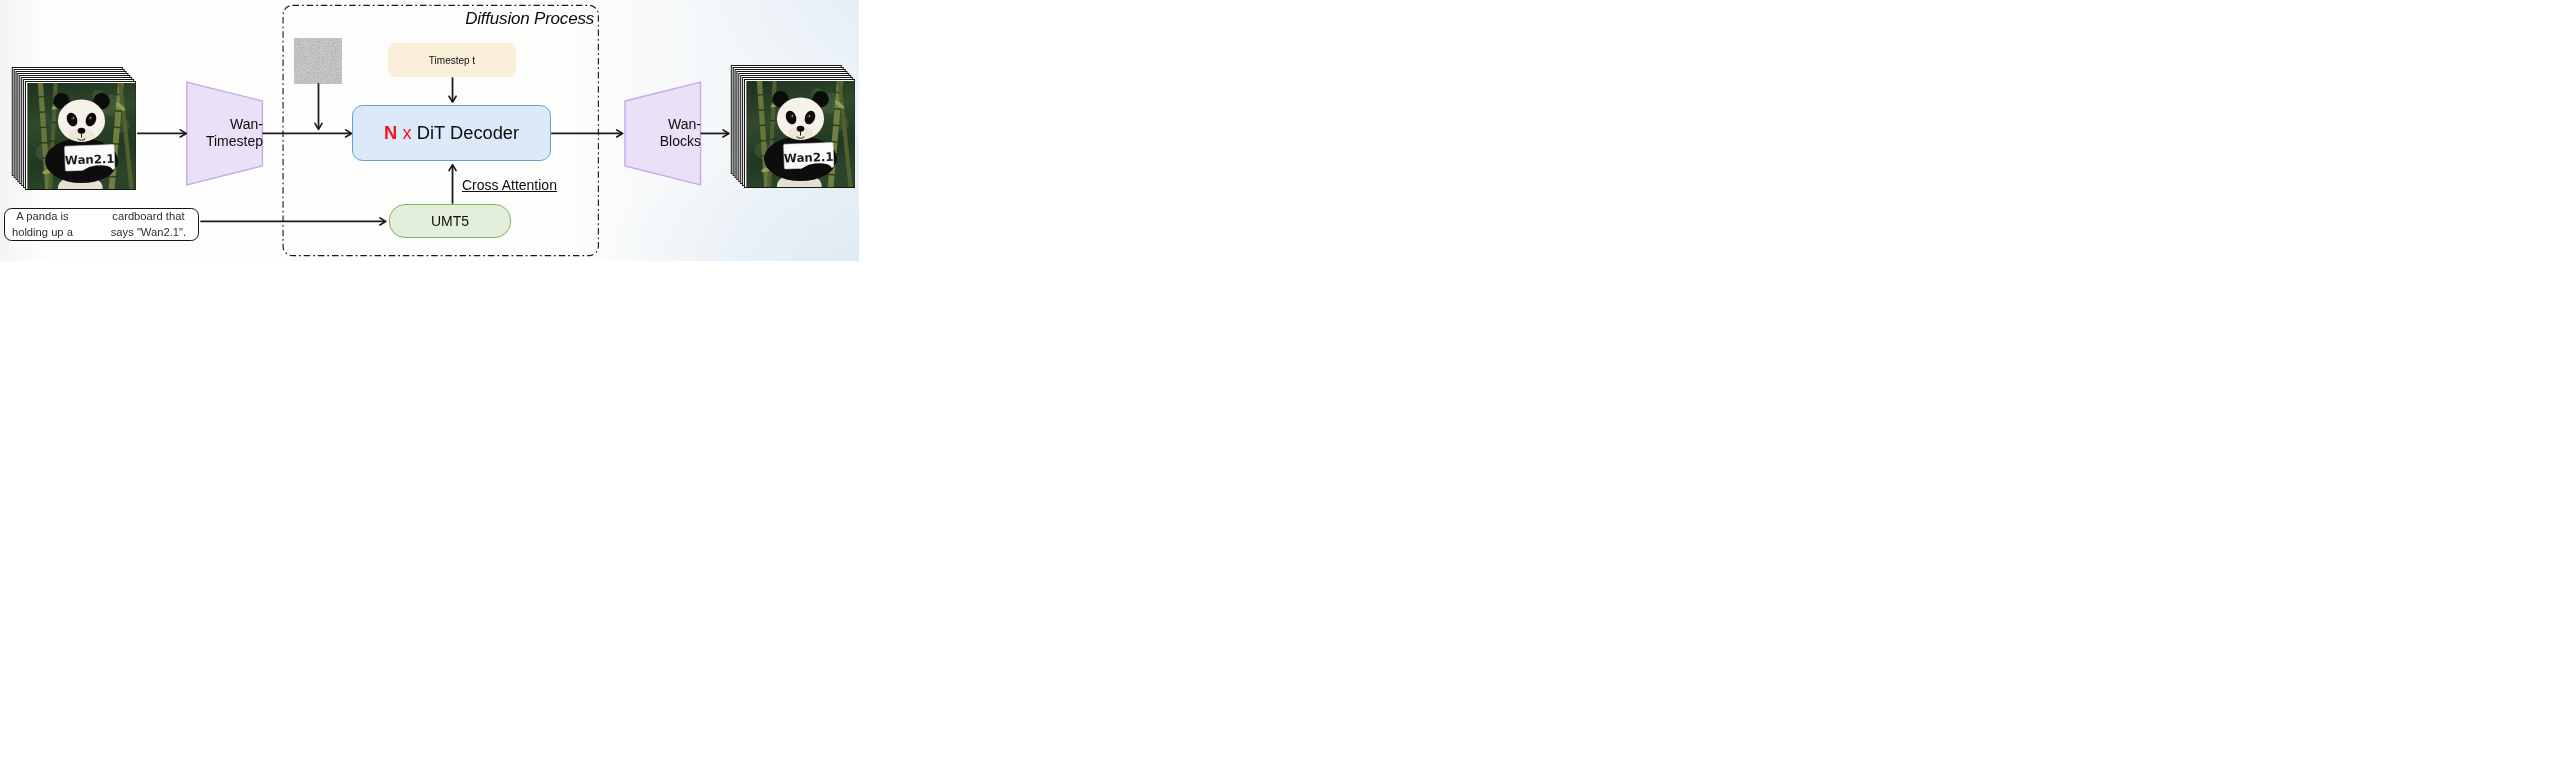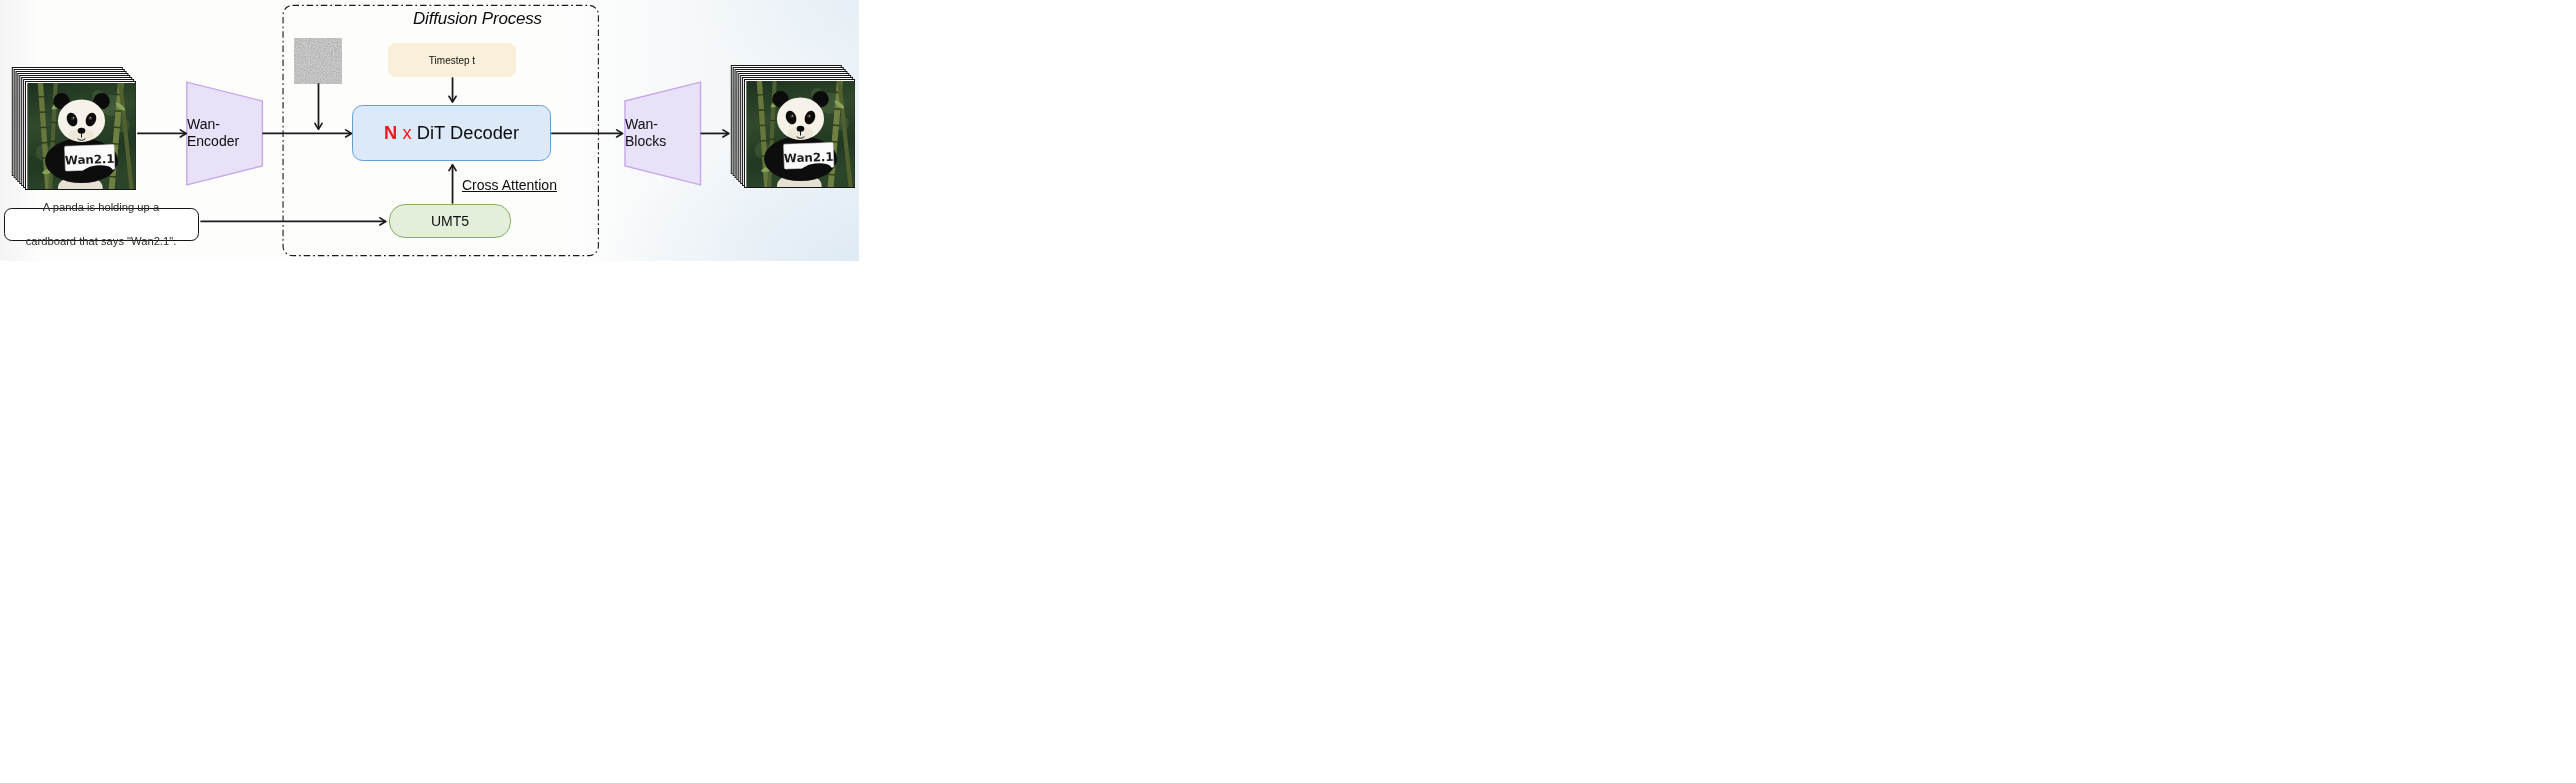"Diffusion Process" .title { text-align: none -> right }
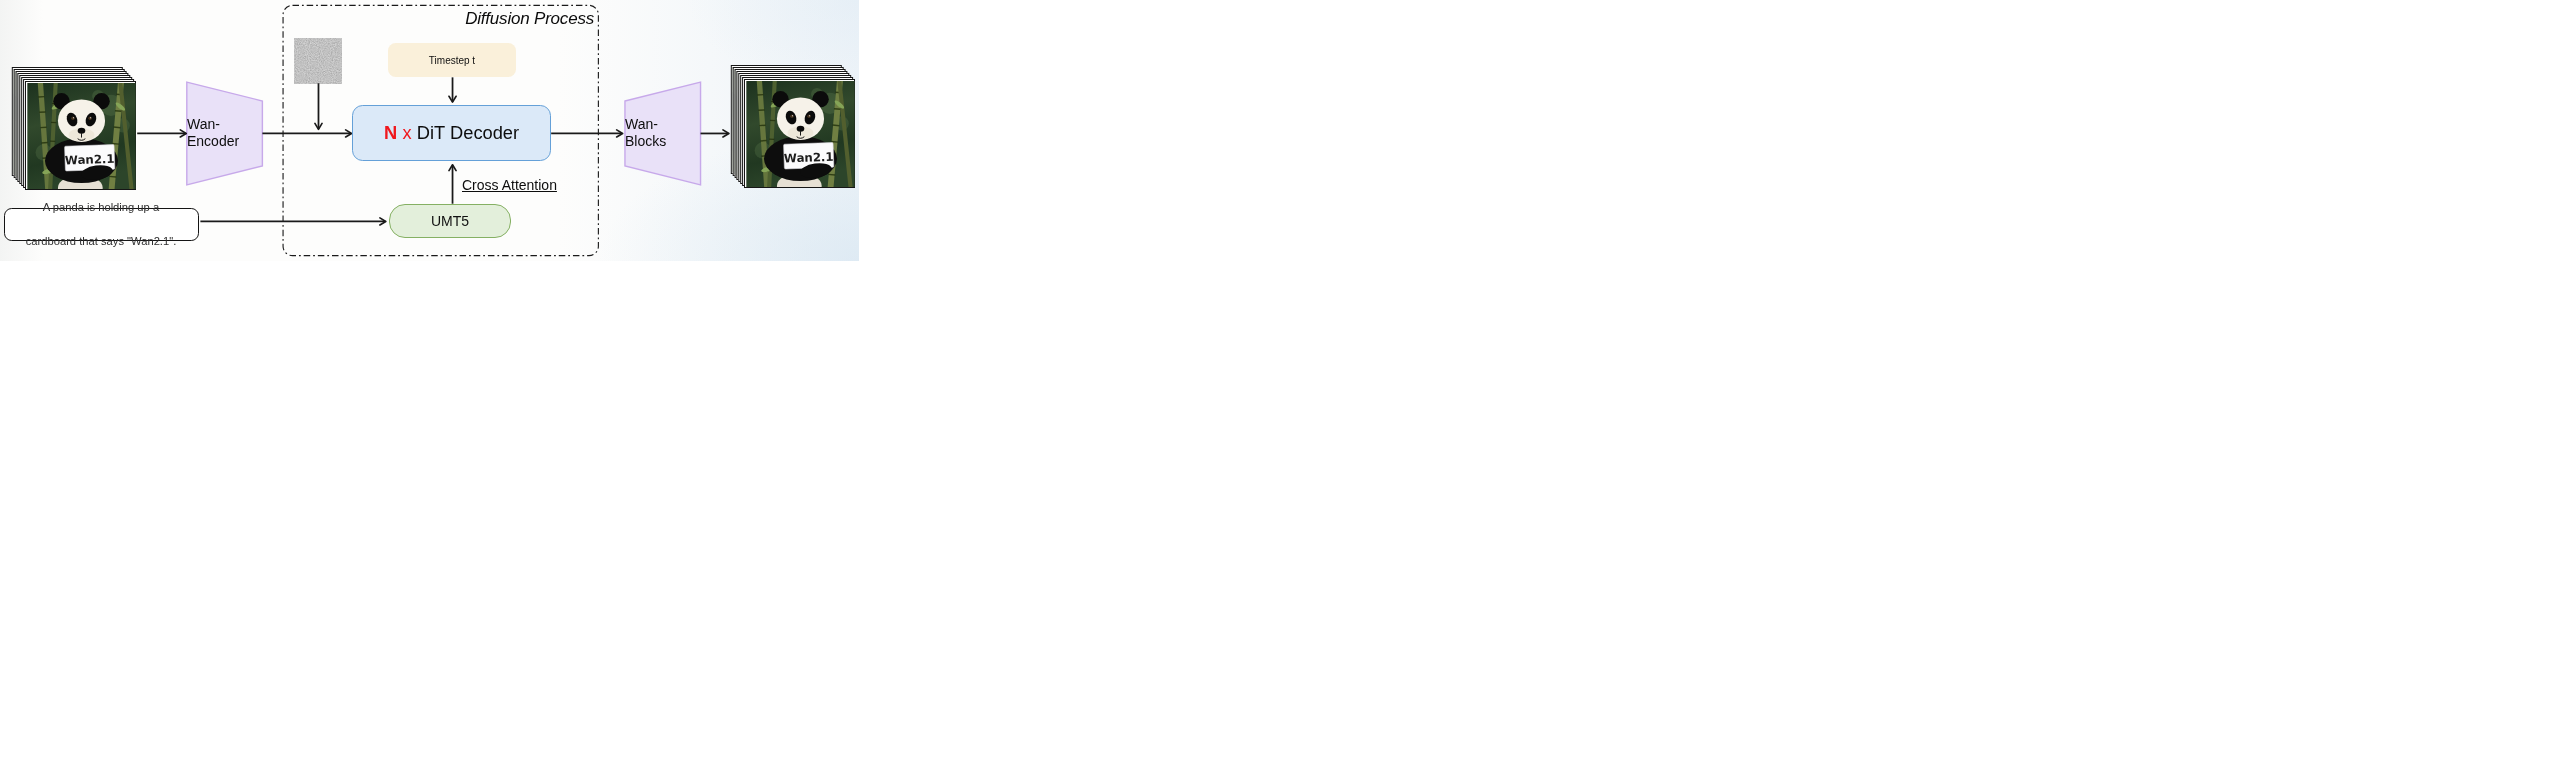"Wan-" .vae-label { text-align: left -> right }
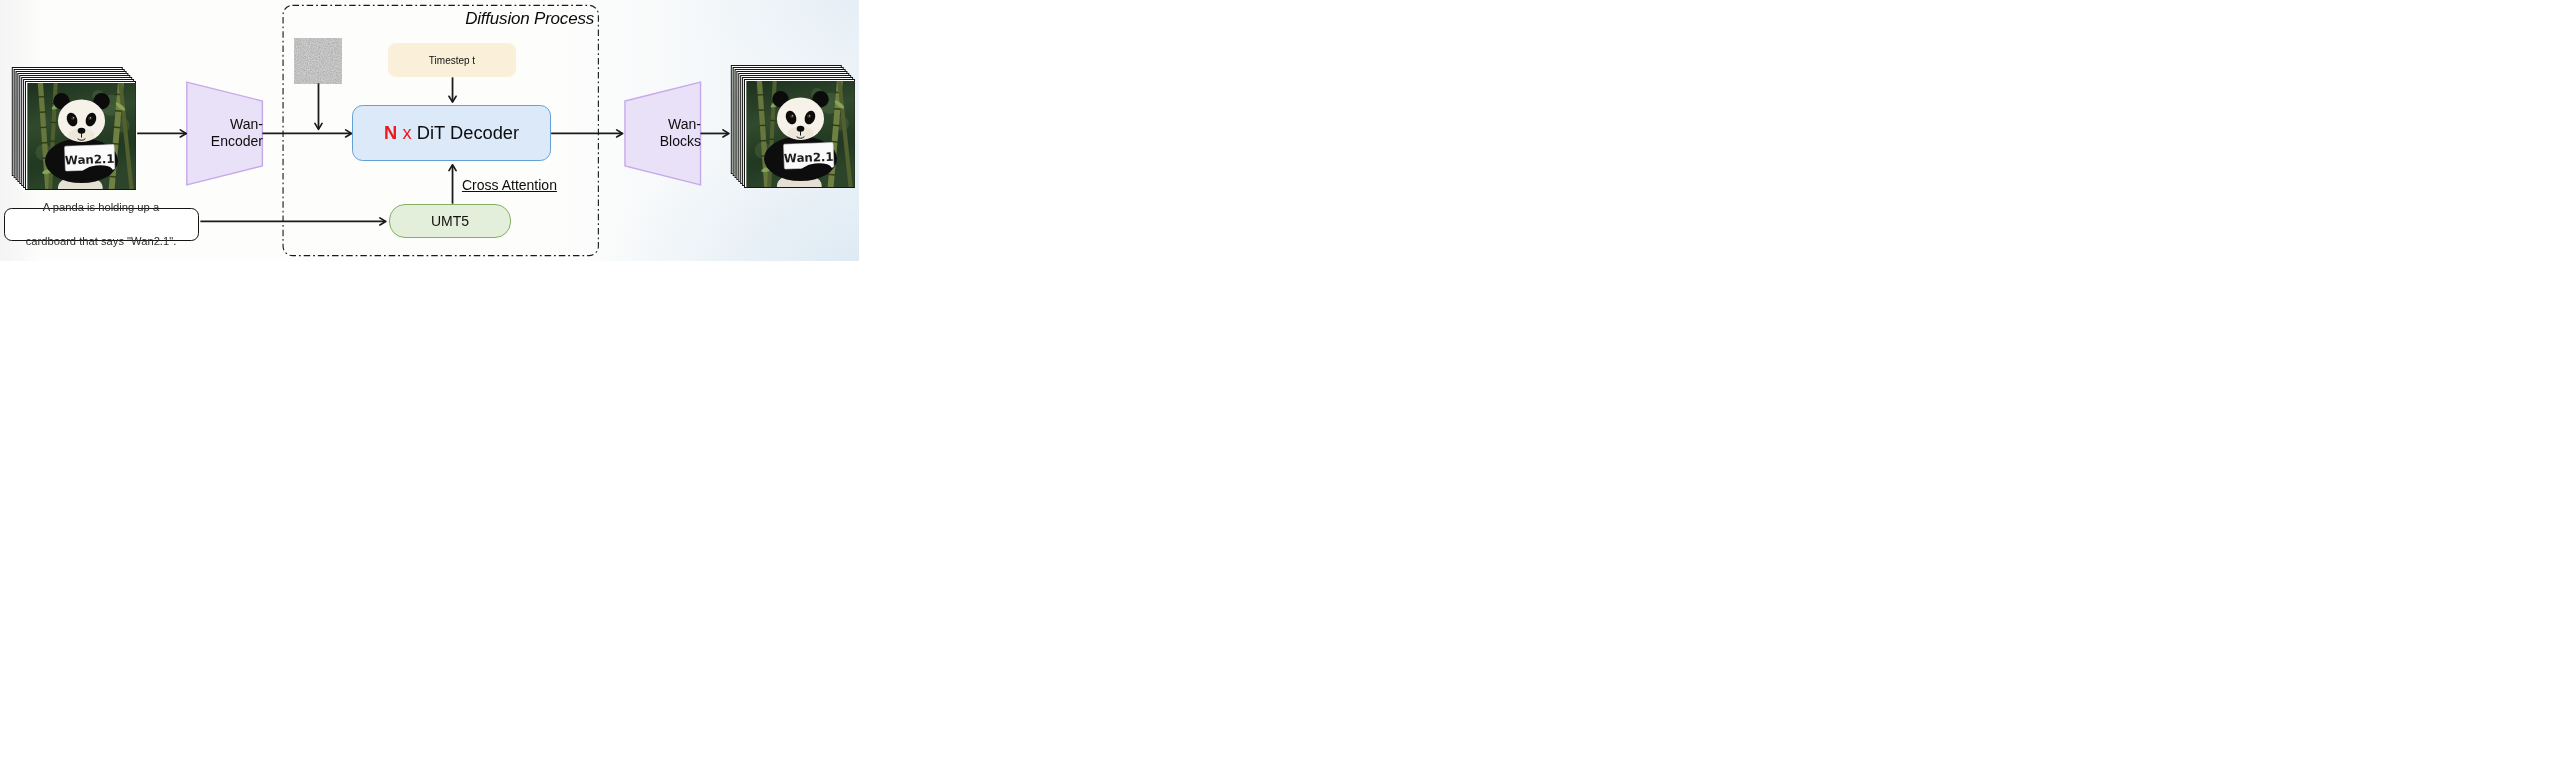"Encoder" div { text: Encoder -> Timestep }
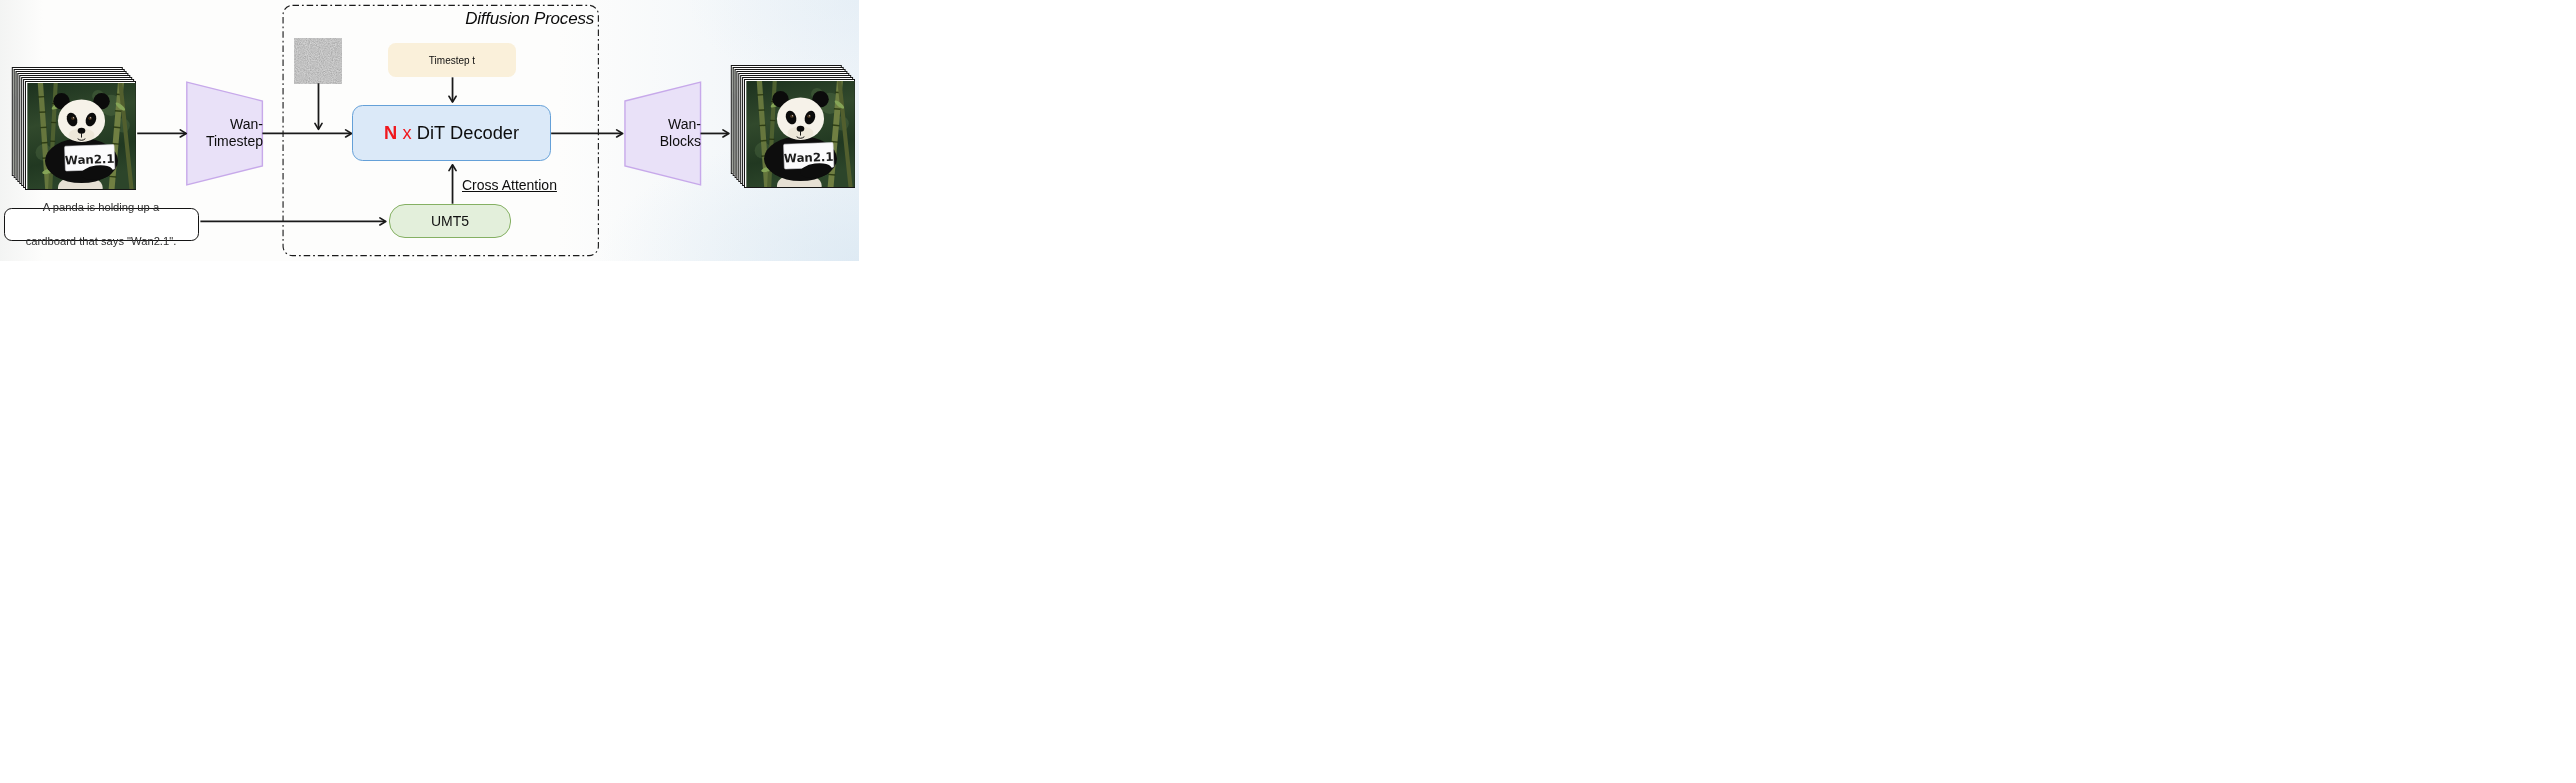"A panda is holding up" .prompt { flex-direction: column -> row }
